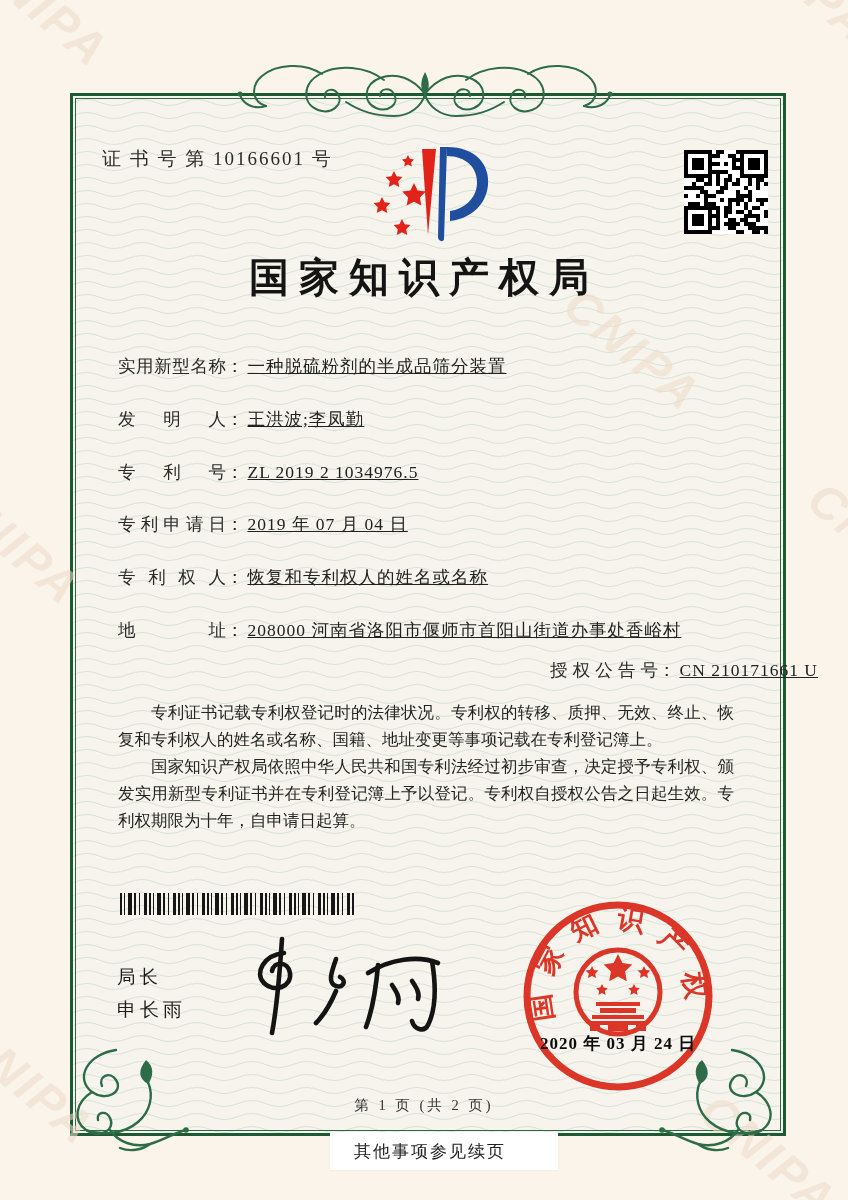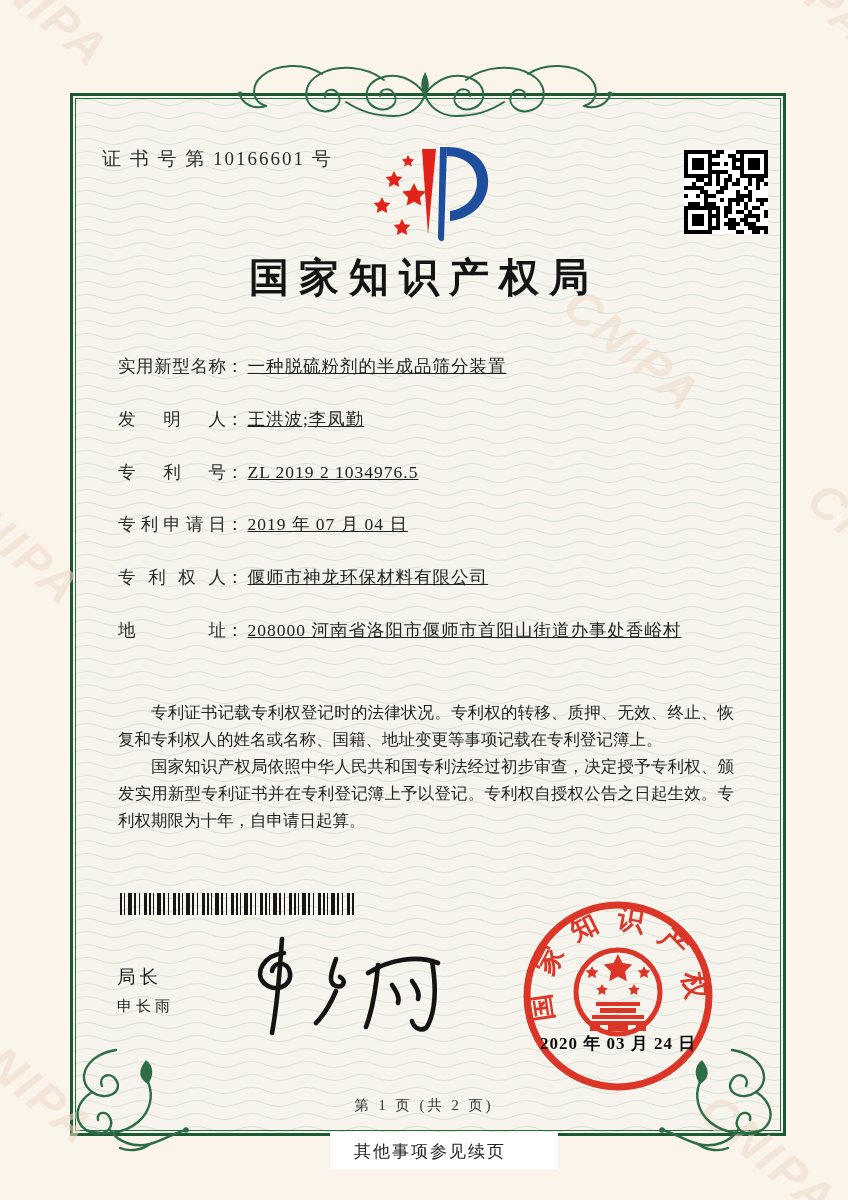"偃师市神龙环保材料有限公司" span.fvalue { text: 偃师市神龙环保材料有限公司 -> 恢复和专利权人的姓名或名称 }
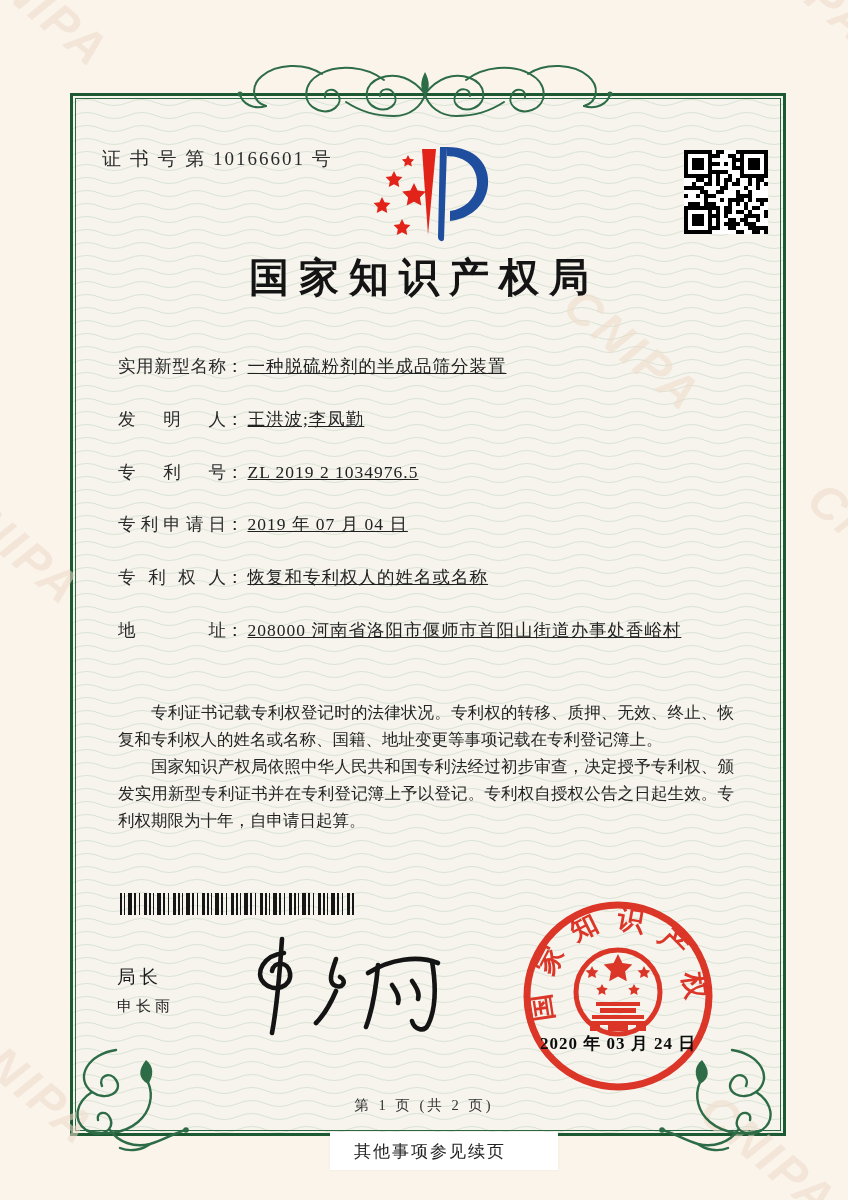"授权公告号： CN 210171661 U" span.field-b { html: none -> <span> <span>授权公告号</span><span>：</span><span>CN 210171661 U</span> </span> }
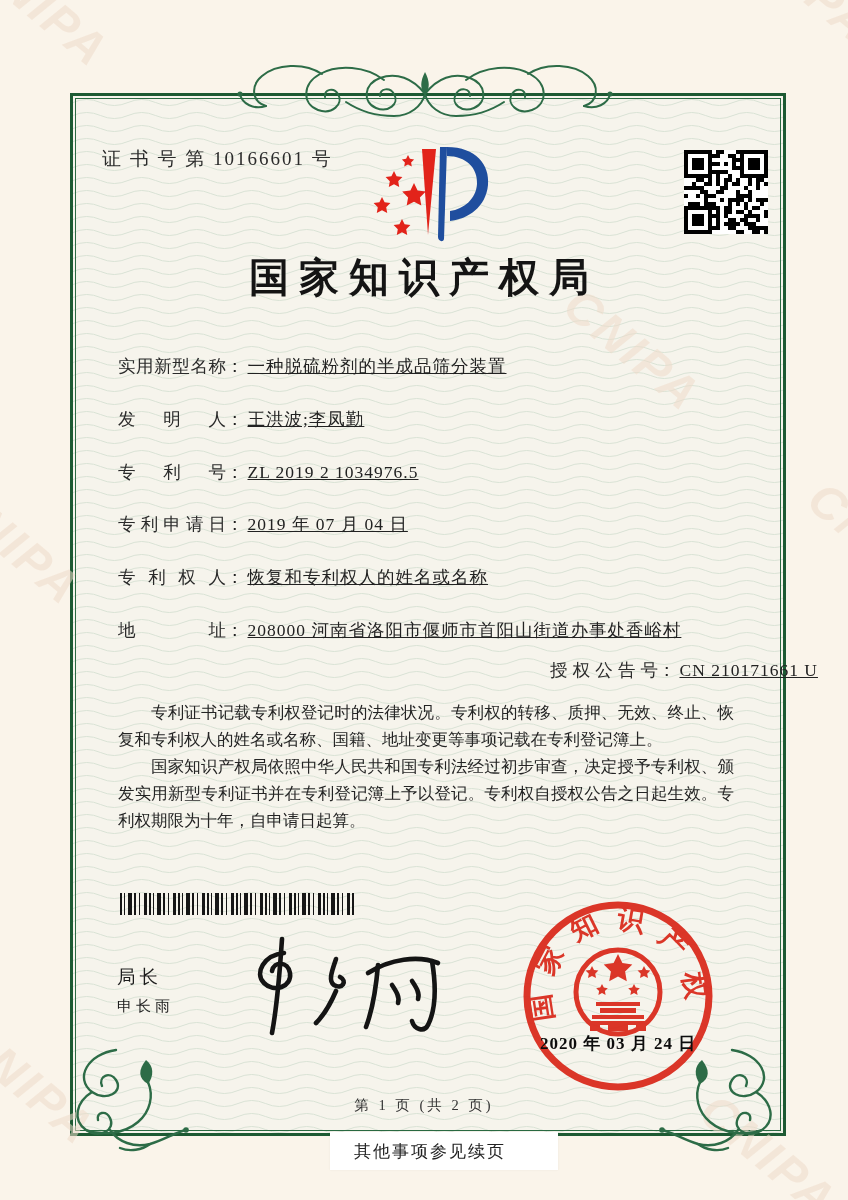"申长雨" .director-name { font-size: 15px -> 19px }
